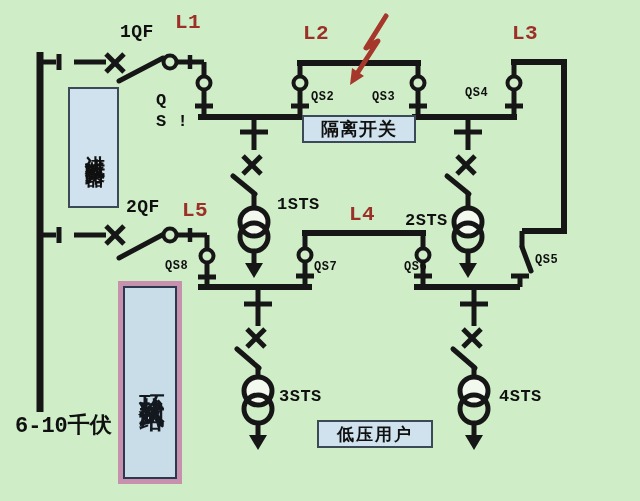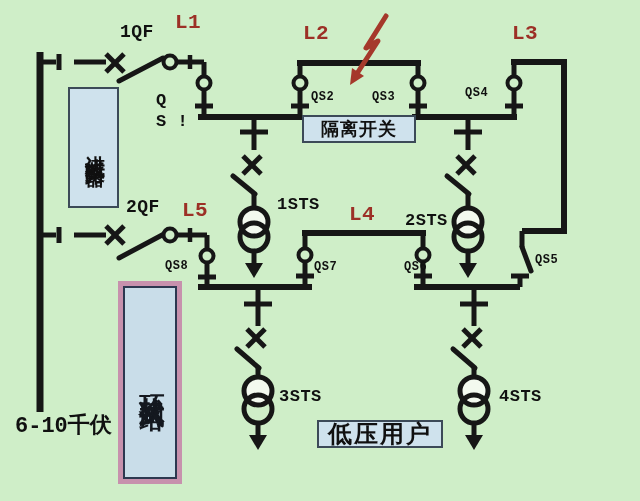"低压用户" #box-lv { font-size: 24px -> 17px; width: 126px -> 116px }
